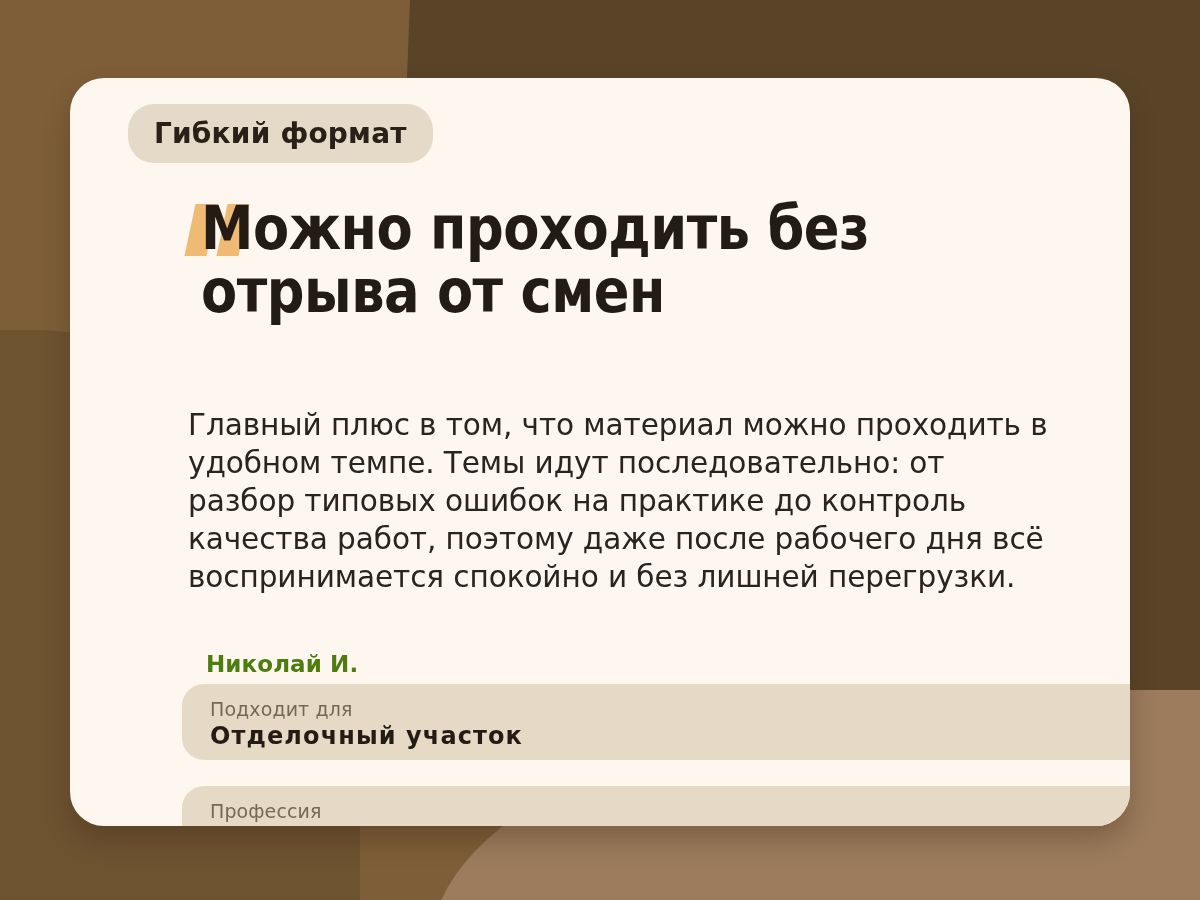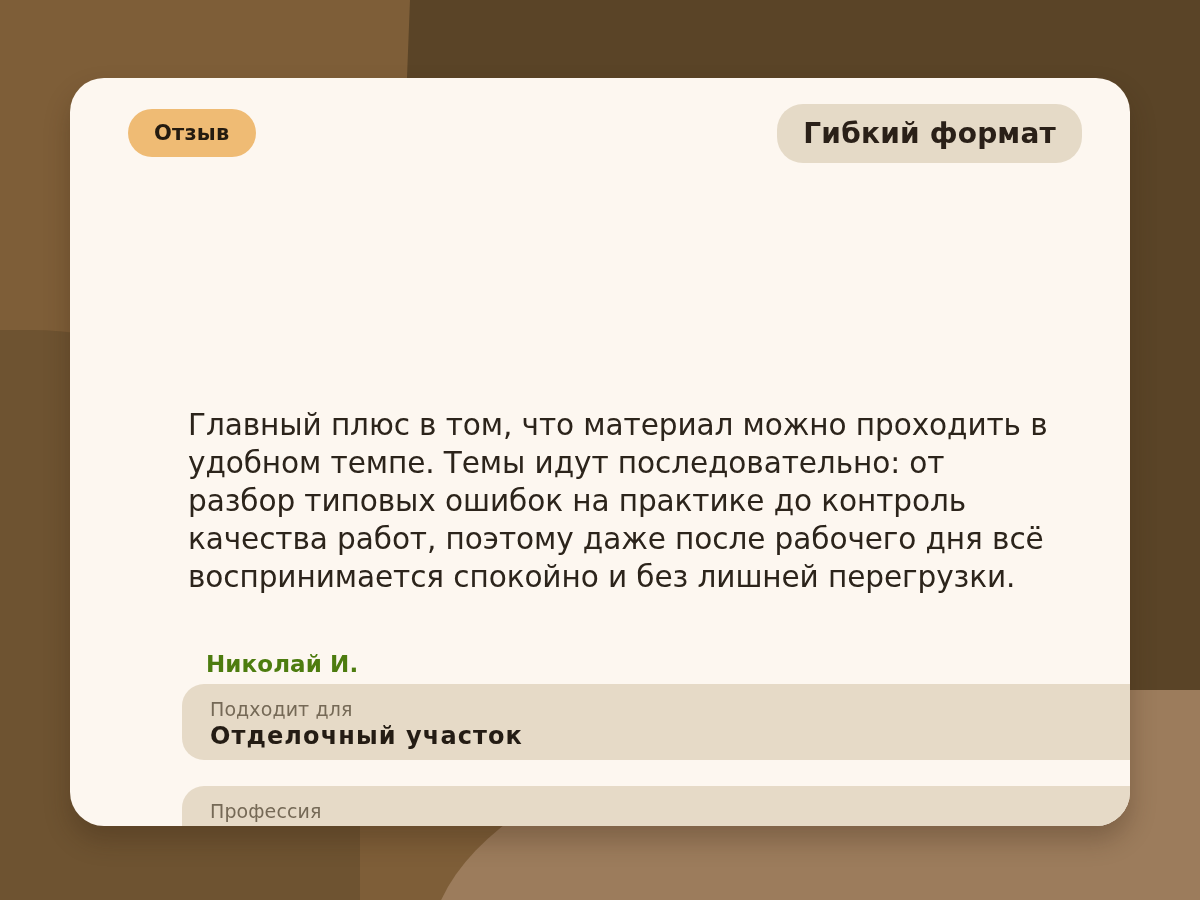"Отзыв" span.badge { html: <span>Отзыв</span> -> none }
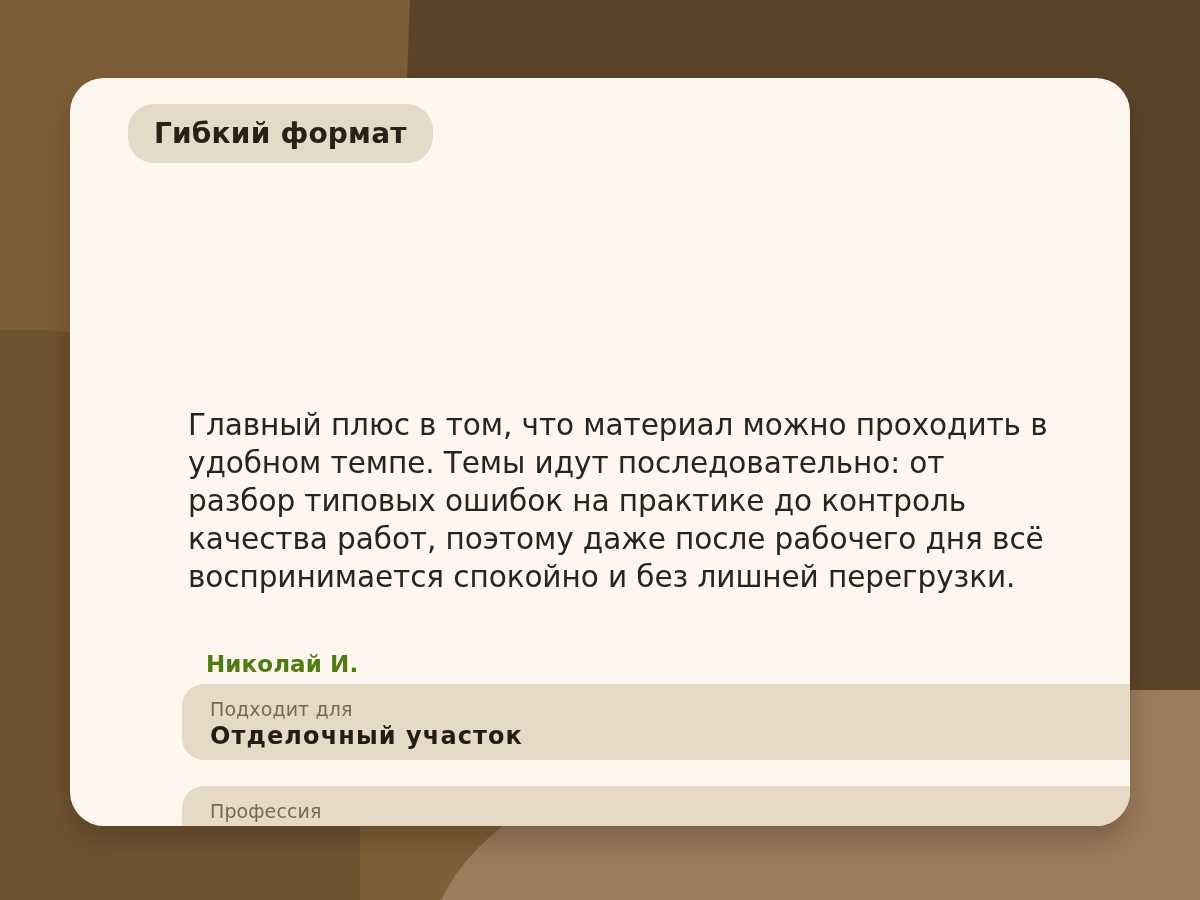"Можно проходить без отрыва от" div.headline-wrap { html: none -> <div> <span> <span></span> <span></span> </span> <h1>Можно проходить без отрыва от смен</h1> </div> }
